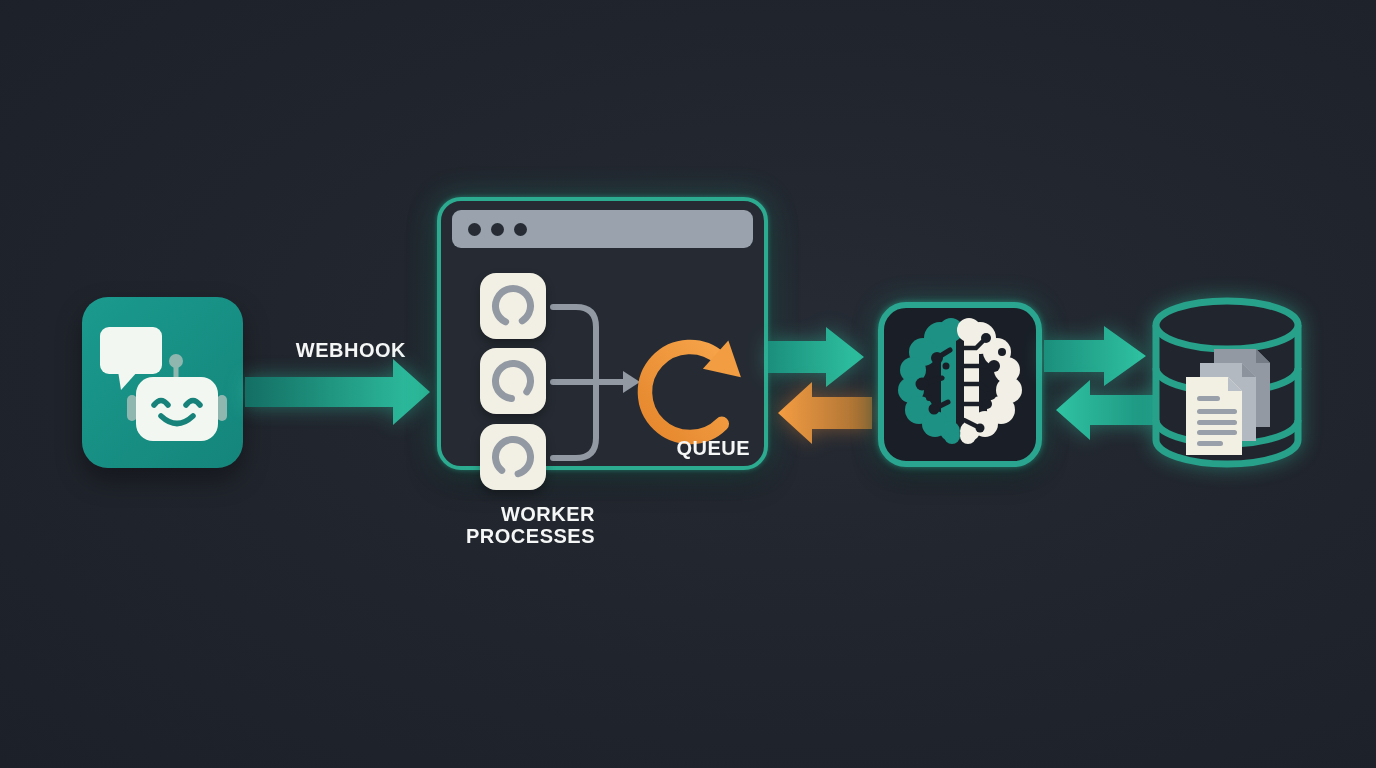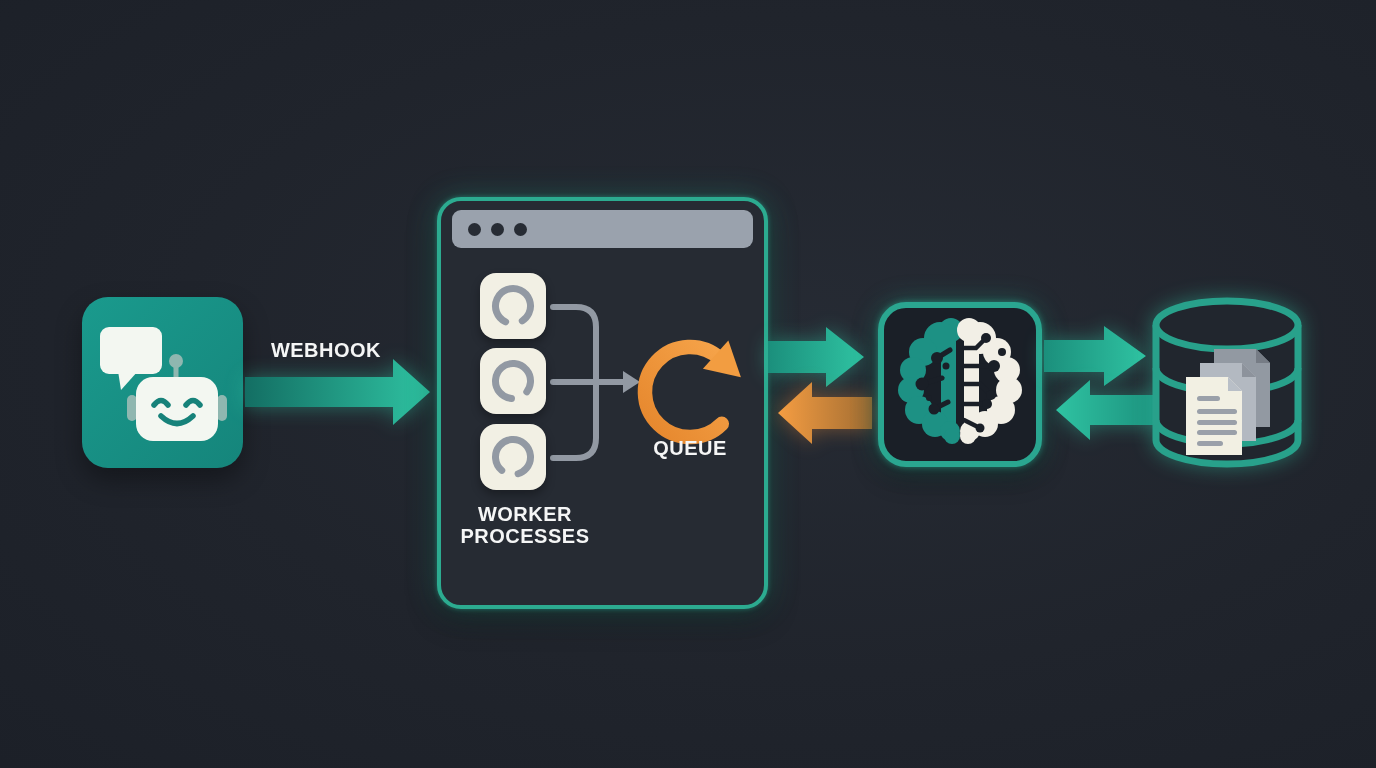"WEBHOOK" .label { text-align: center -> right }
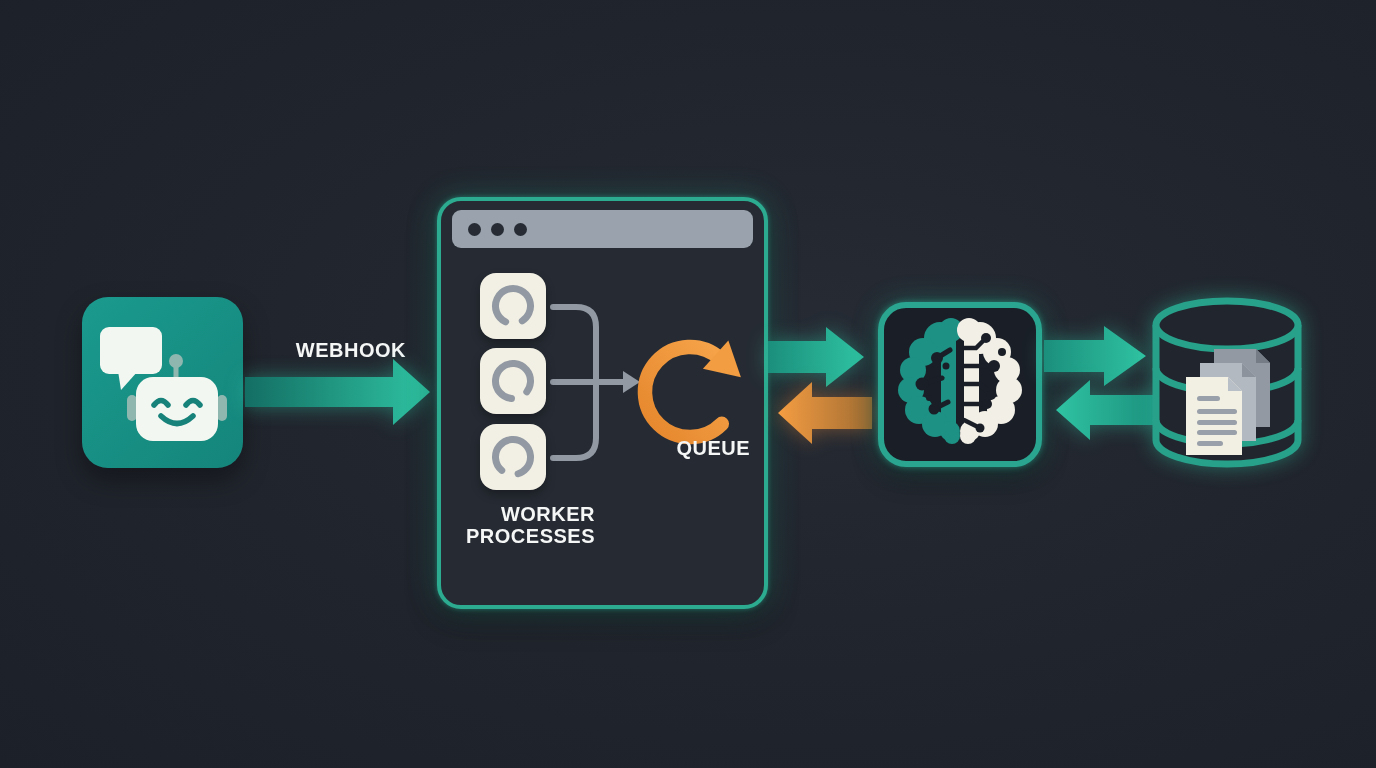"QUEUE" .worker-panel { height: 412px -> 273px }
